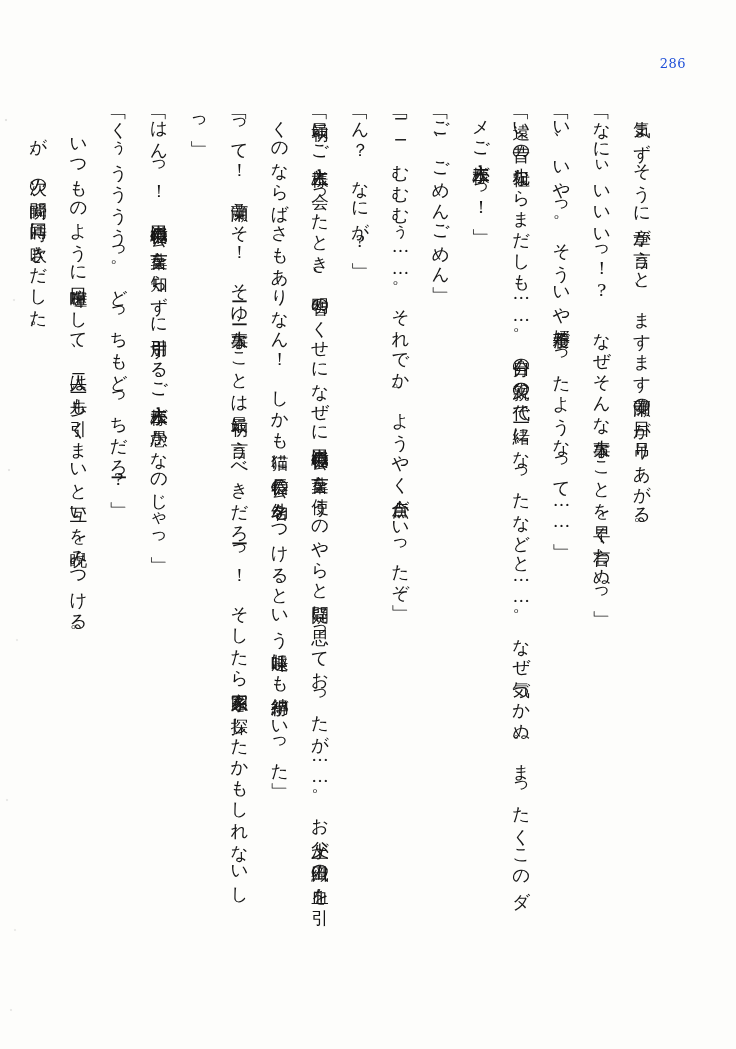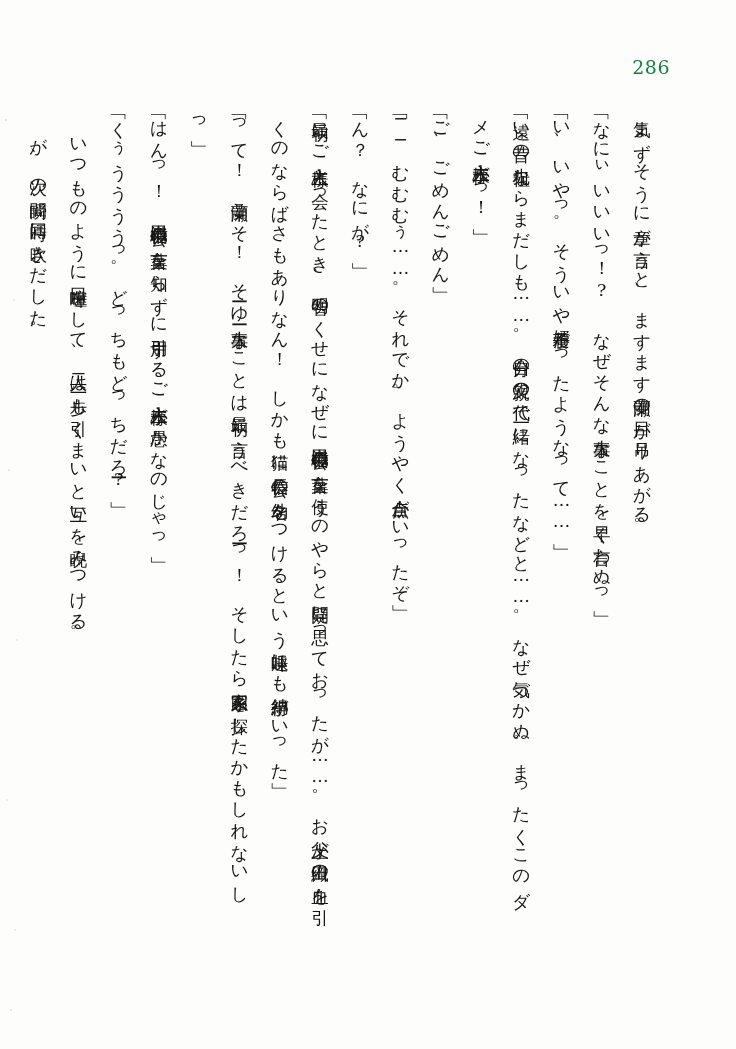"286" .page-number { color: #15803d -> #1d4ed8; font-size: 19px -> 13px; right: 66px -> 50px }
